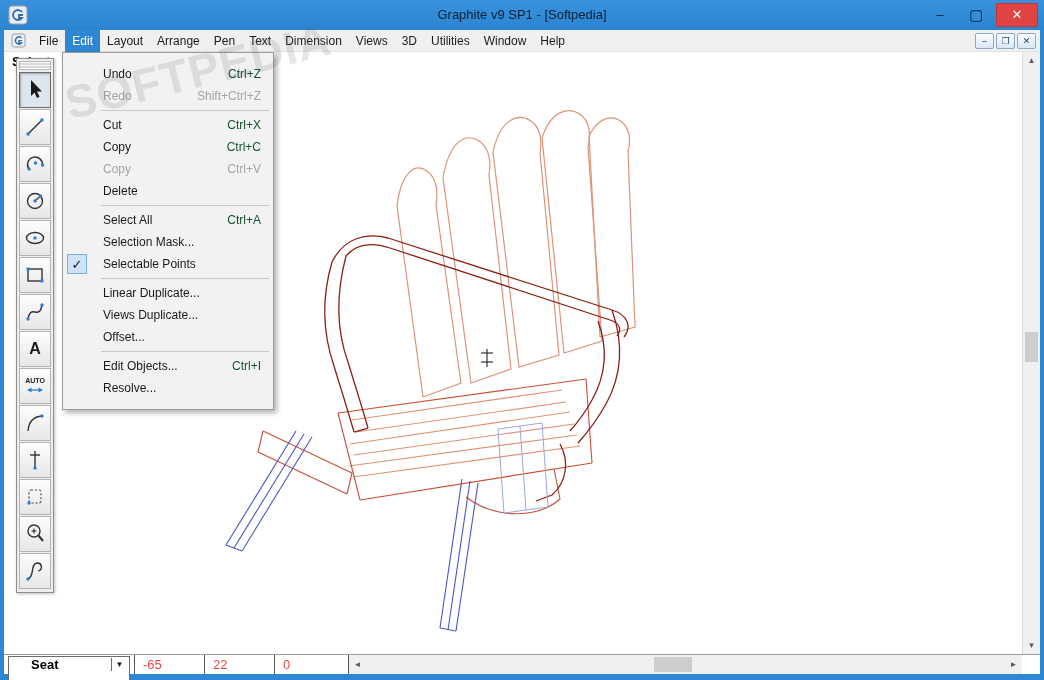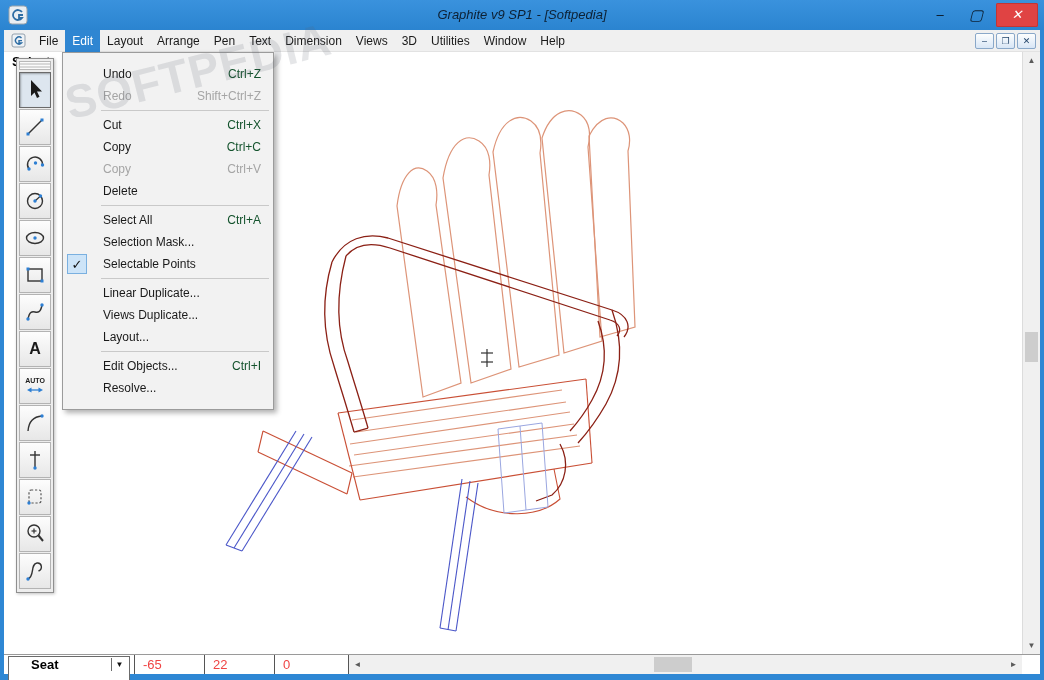"Graphite v9 SP1 - [Softpedia]" .titlebar { font-style: italic -> none }
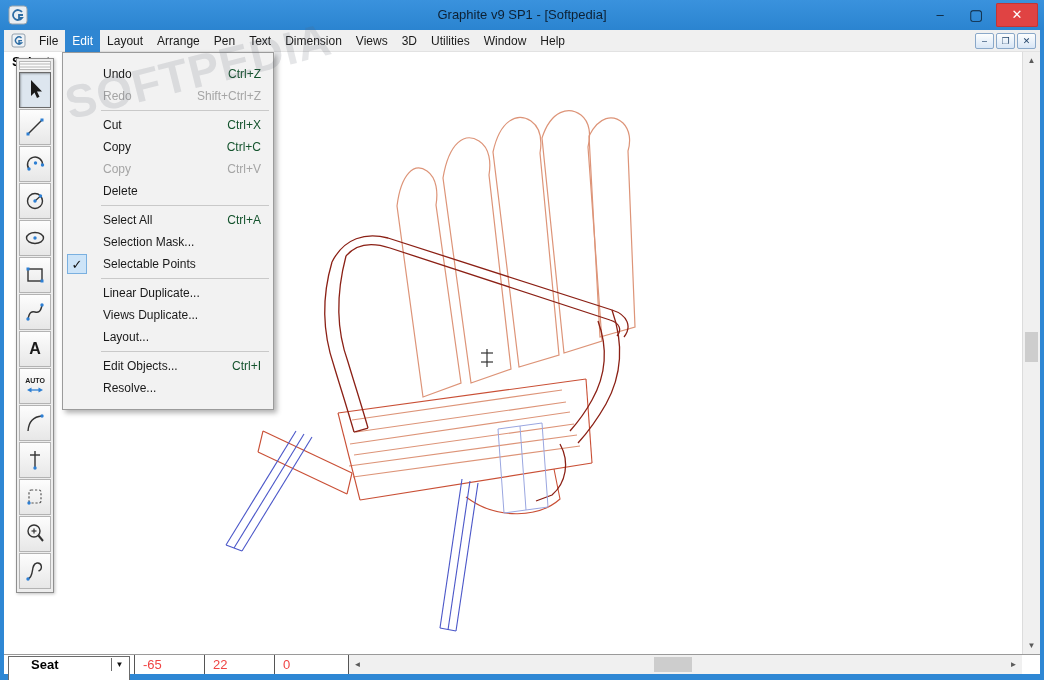"Layout..." span { text: Layout -> Offset }
